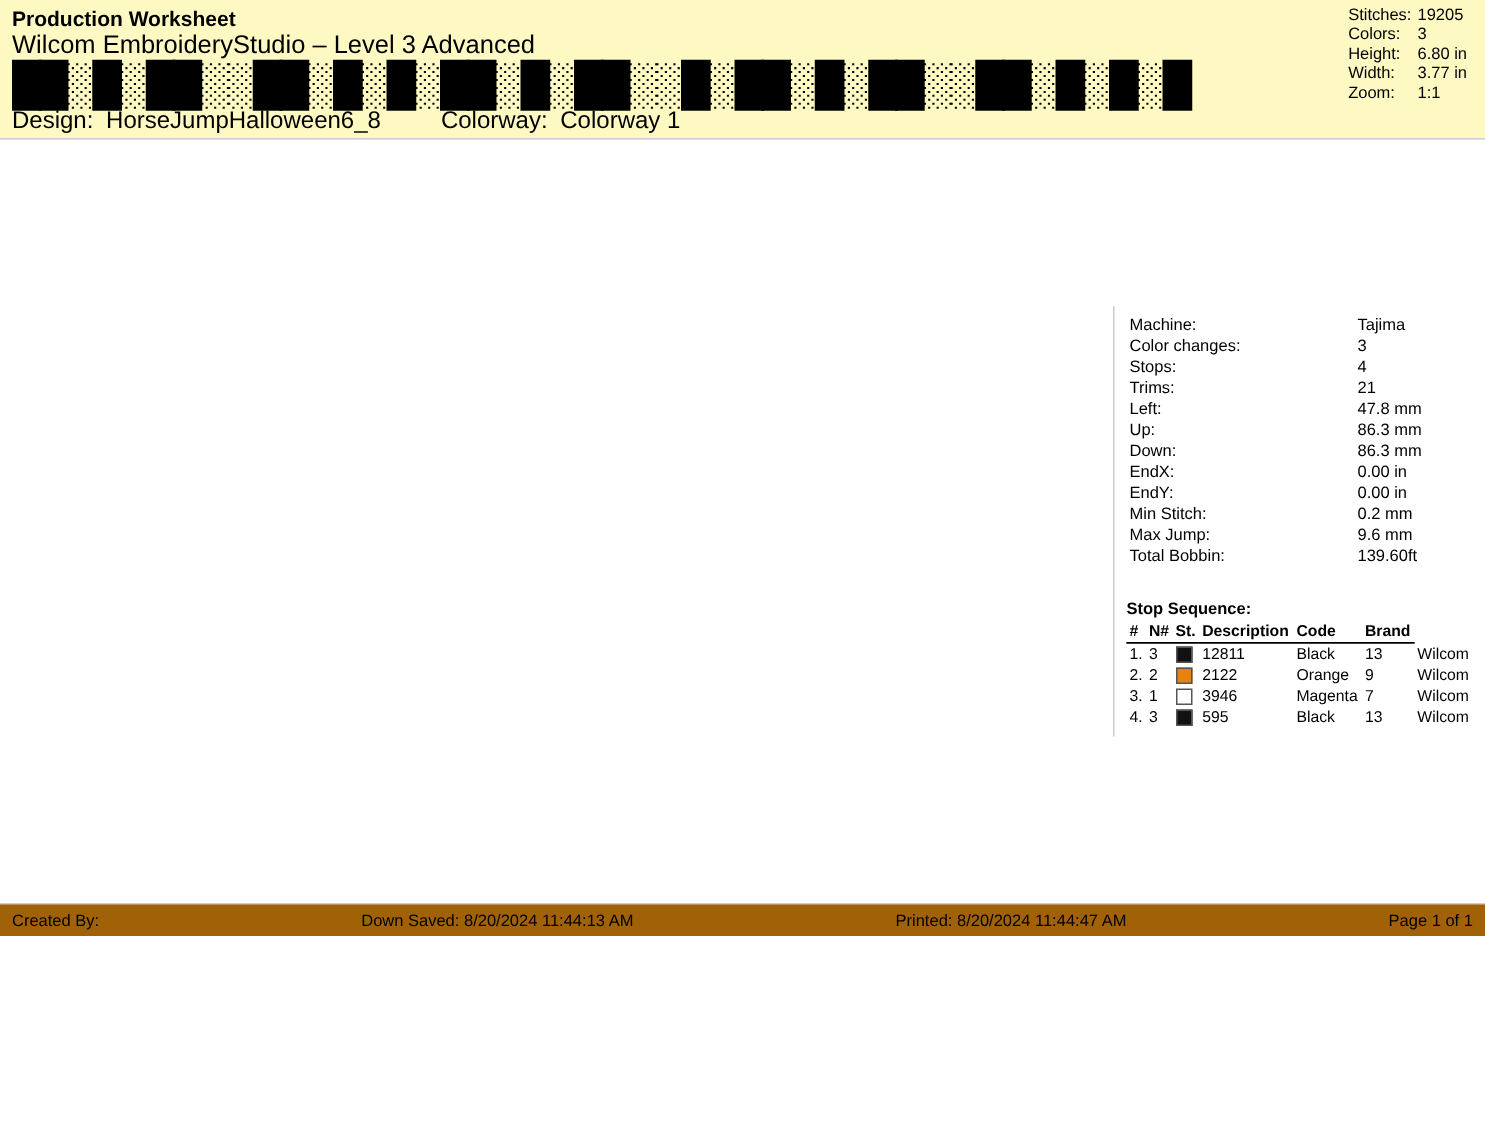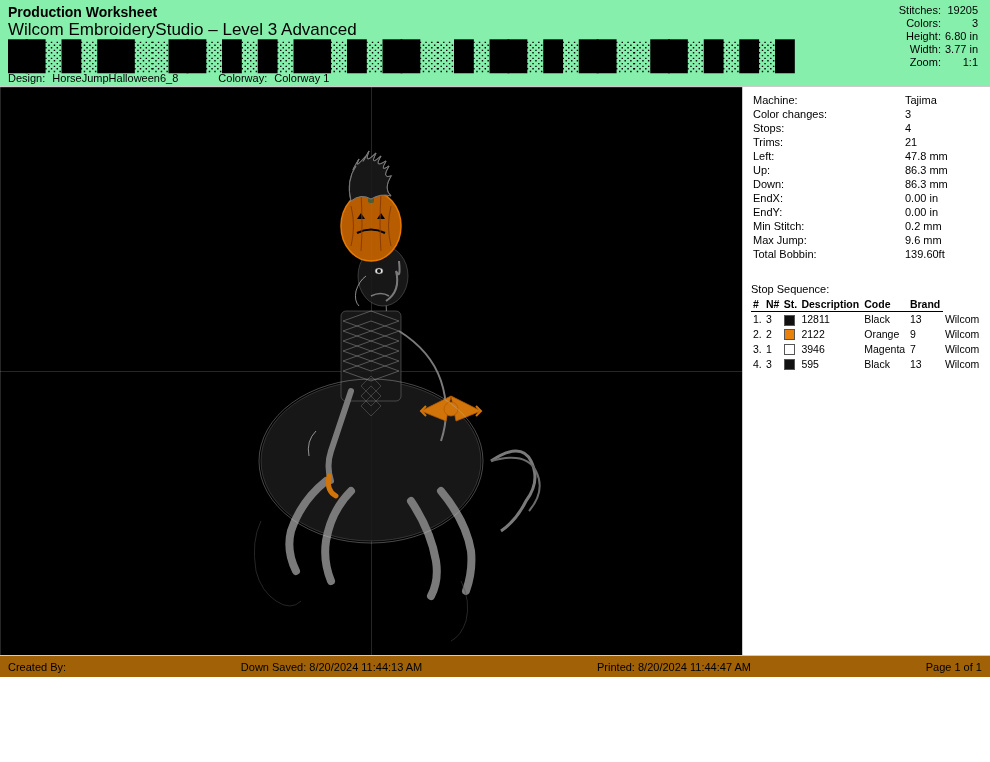"Production Worksheet" .header { background: #86efac -> #fef9c3 }
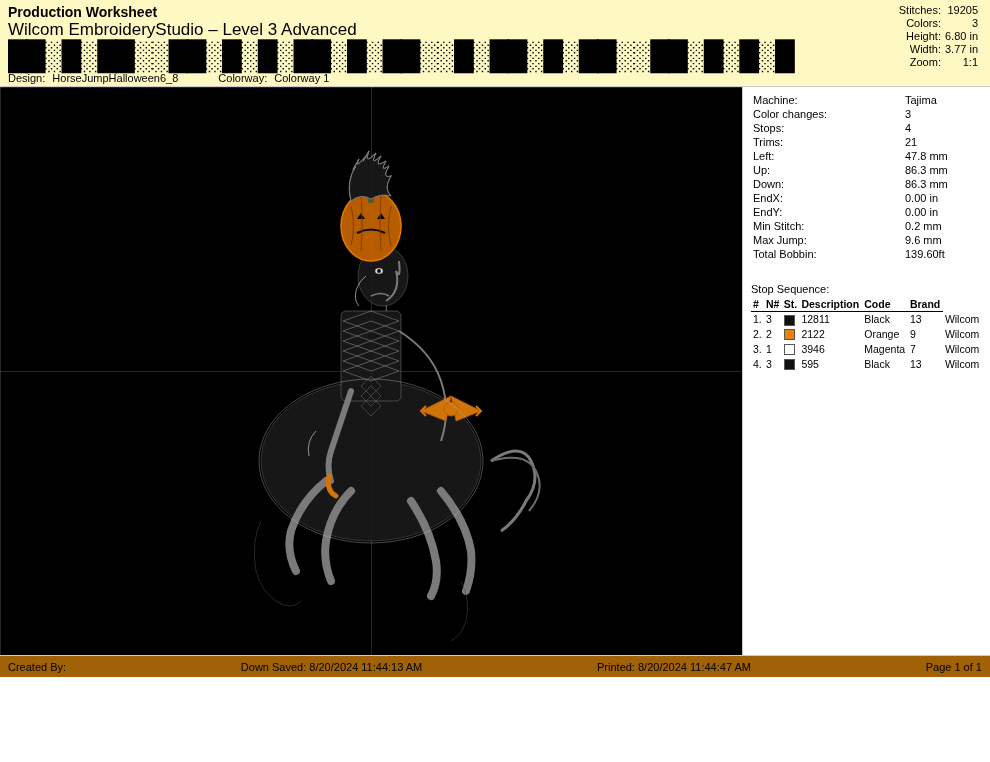"Stitches:" .top-right-info td { text-align: right -> none }
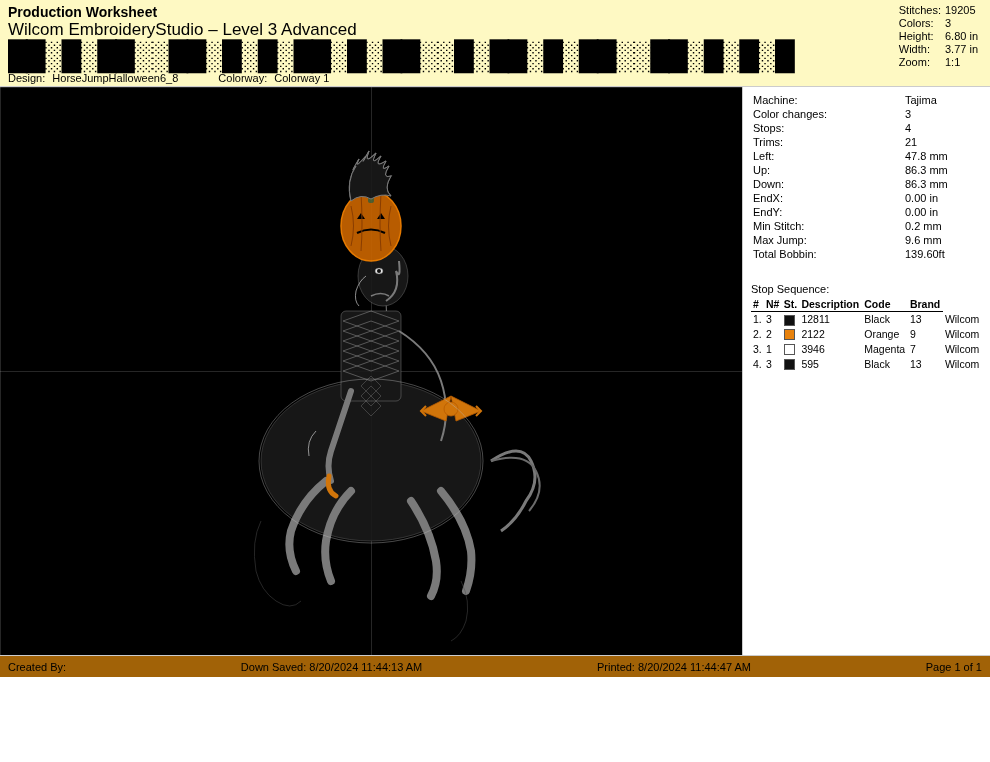"Design: HorseJumpHalloween6_8" .header-meta { font-size: 11px -> 16px }
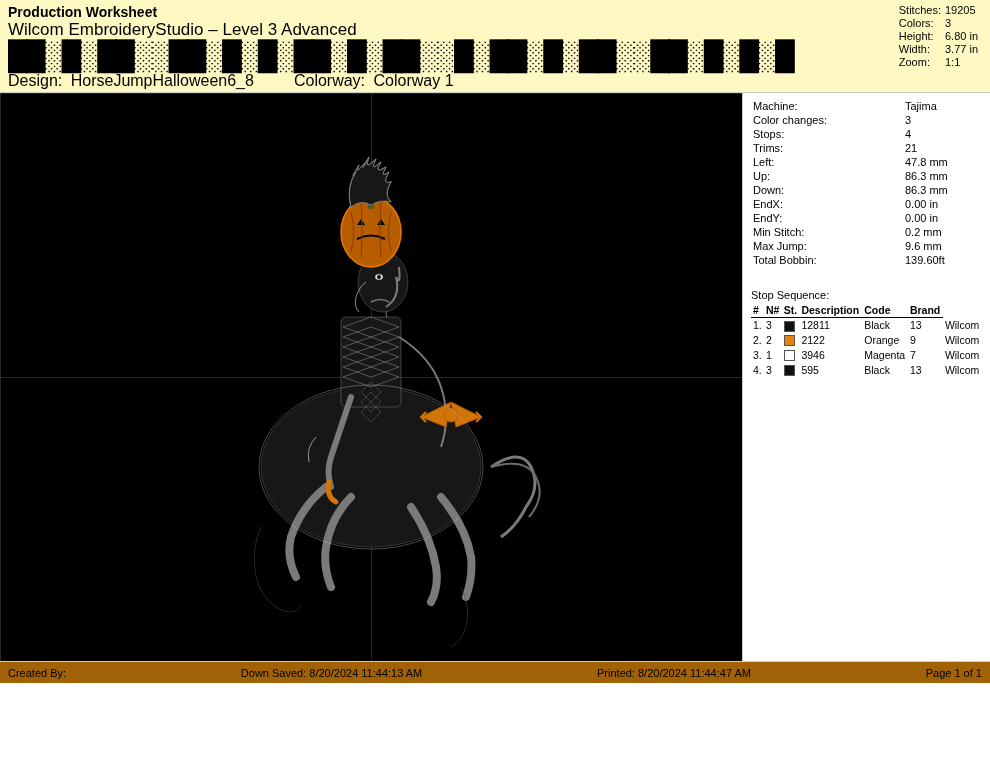"Machine:" .main-area { align-items: none -> center; height: 568px -> 509px }
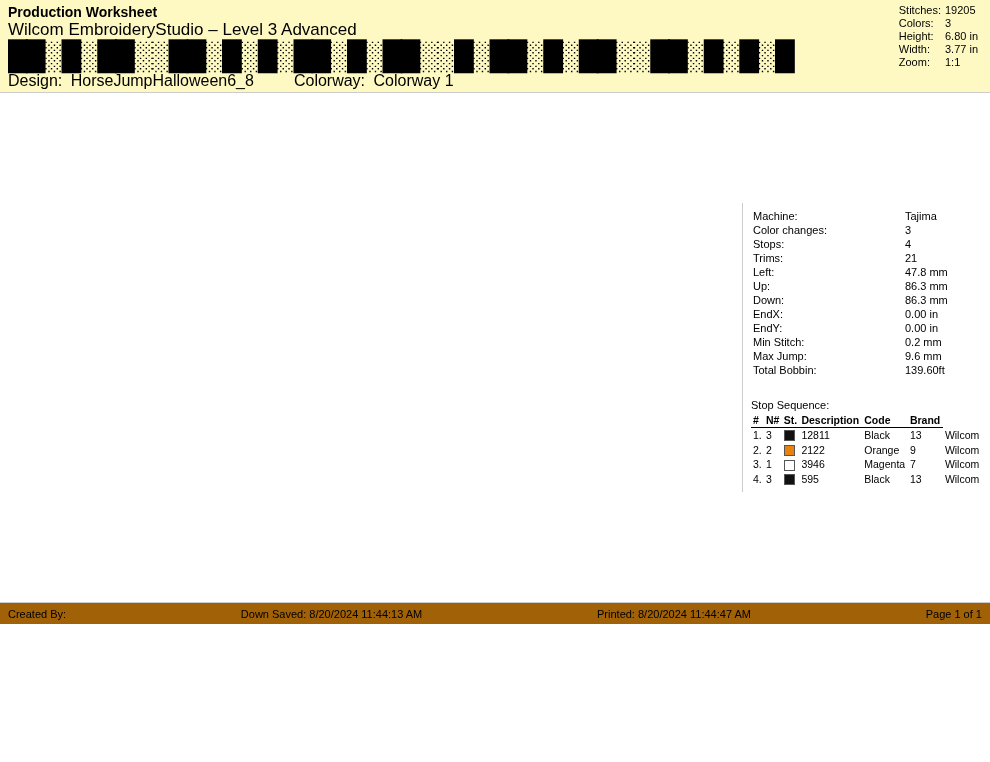"Stop Sequence:" .stop-sequence-title { font-weight: normal -> bold }
